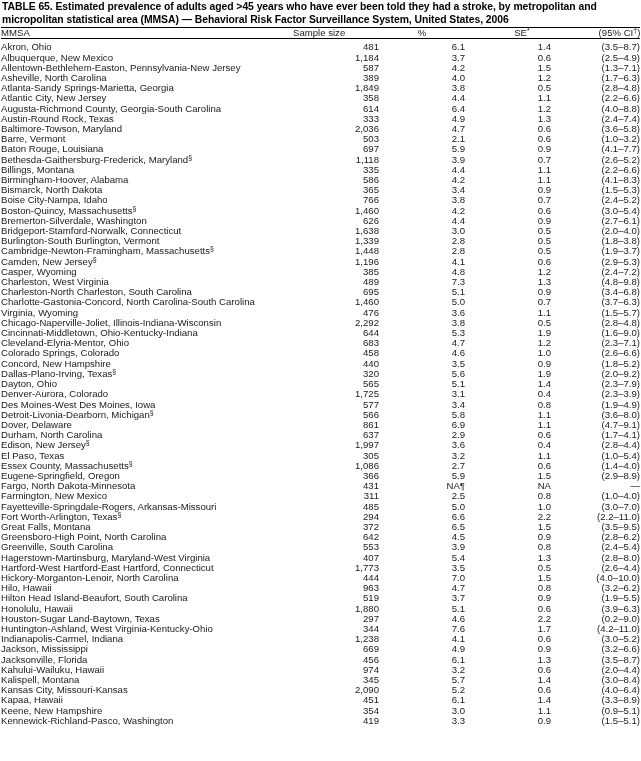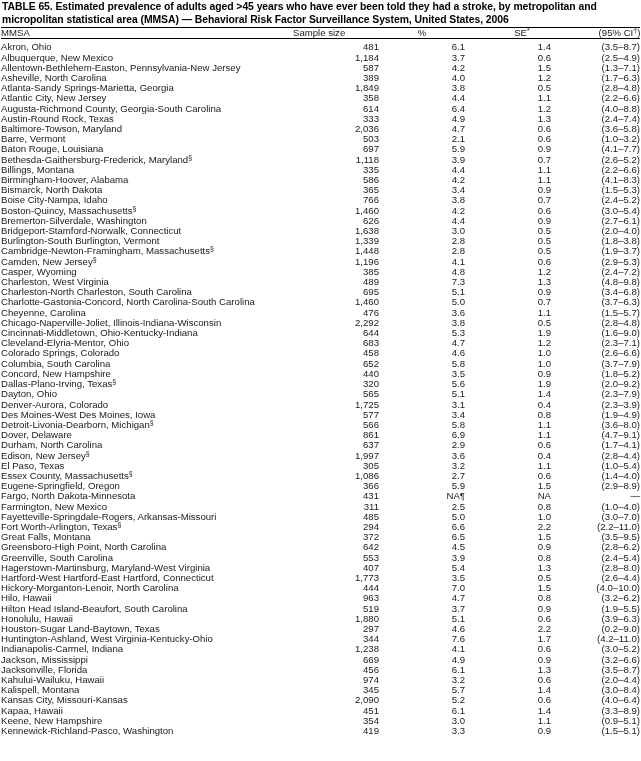"Cheyenne, Carolina" span { text: Cheyenne, Carolina -> Virginia, Wyoming }
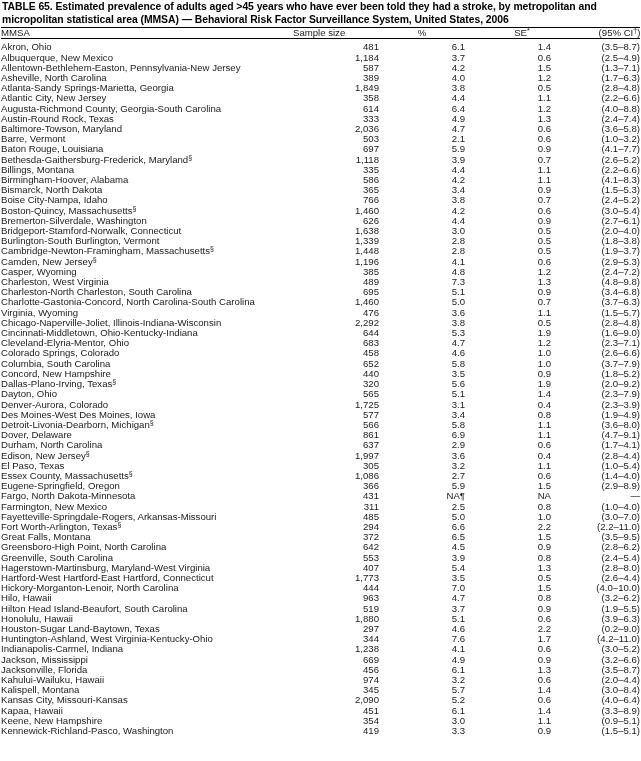"Columbia, South Carolina" tr { html: <tr> <td><span>Columbia, South Carolina</span></td> <td>652</td> <td>5.8</td> <td>1.0</td> <td>(3.7–7.9)</td> </tr> -> none }
